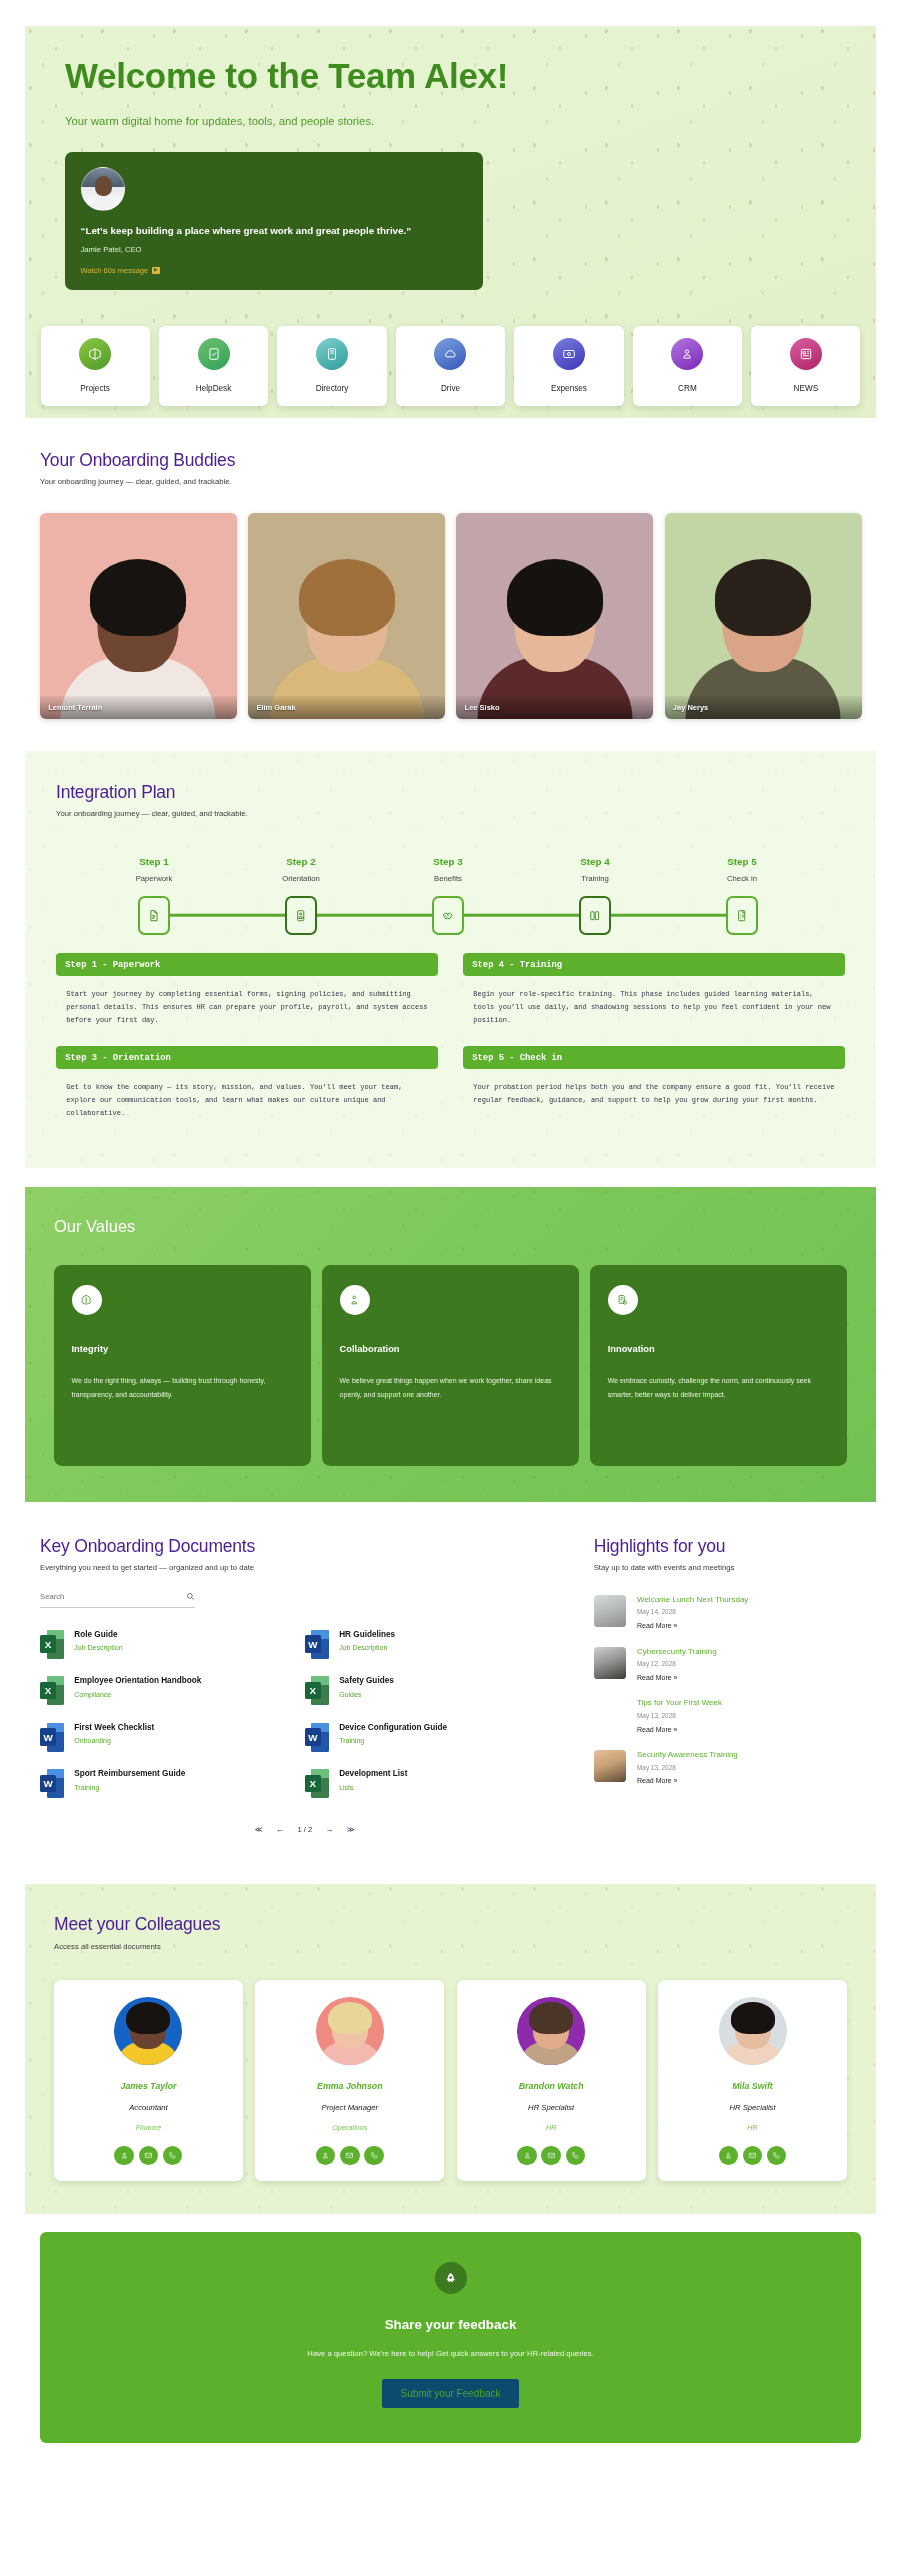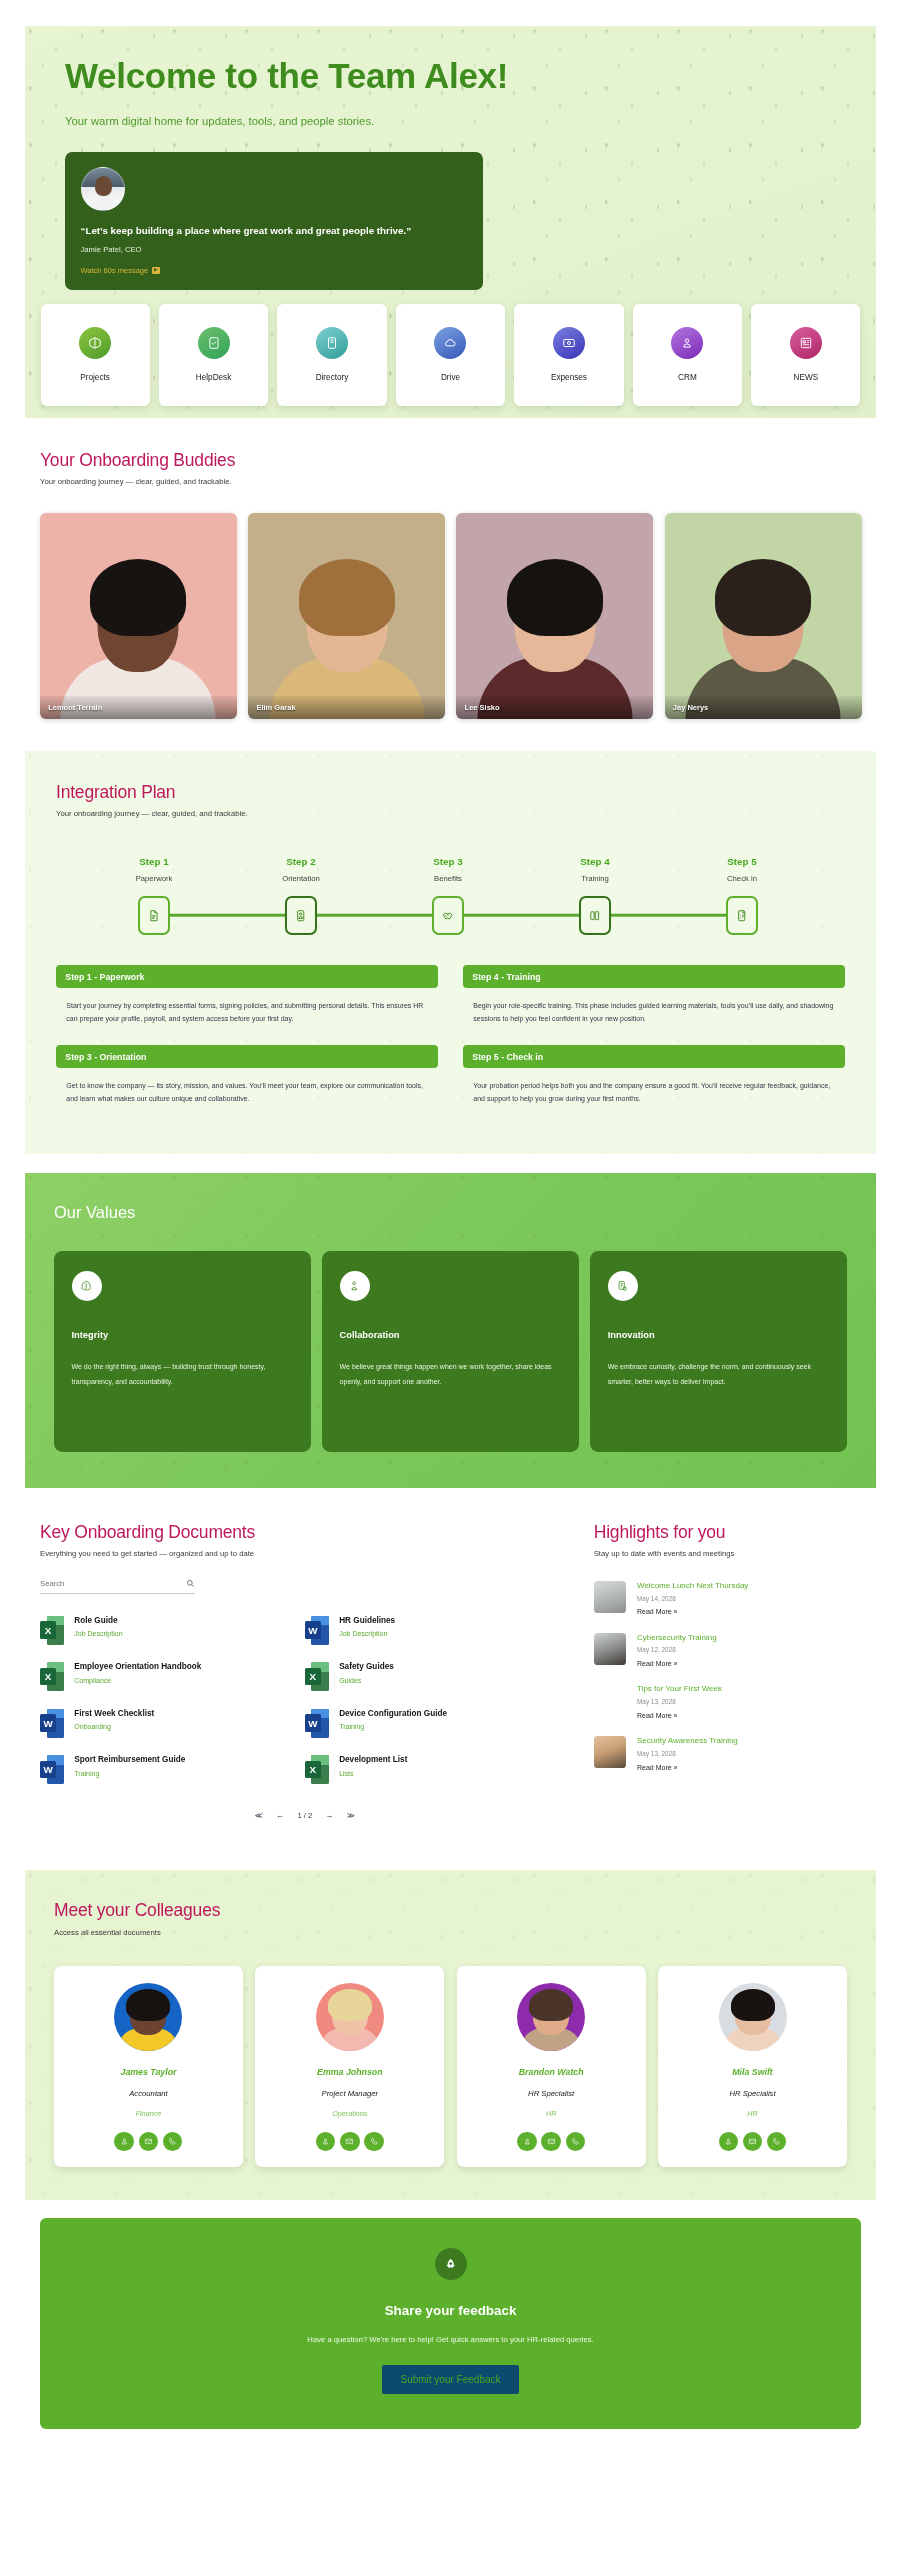"Projects" .tile { height: 102px -> 80px }
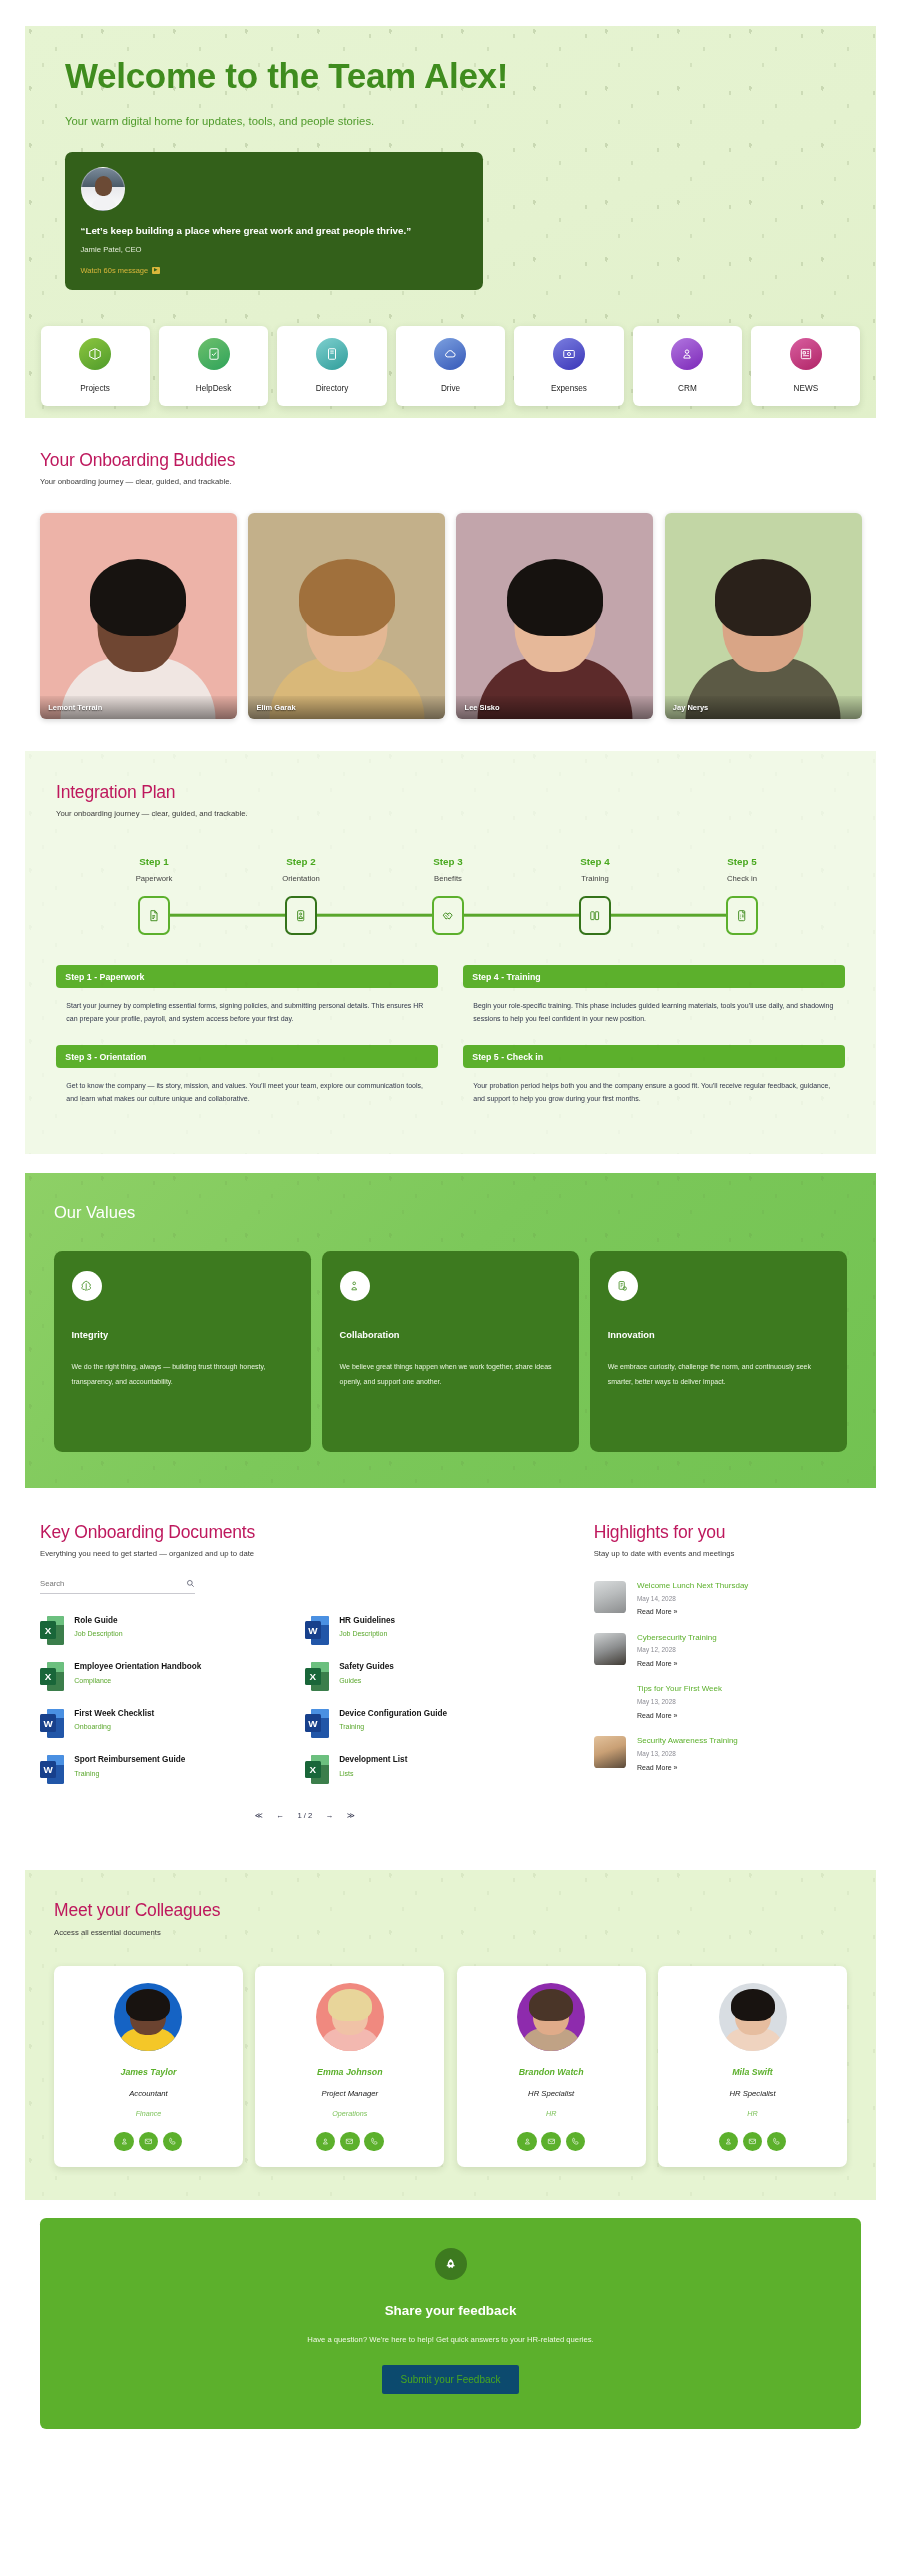"Your Onboarding Buddies" .sec-head h2 { color: #be185d -> #4c1d95 }
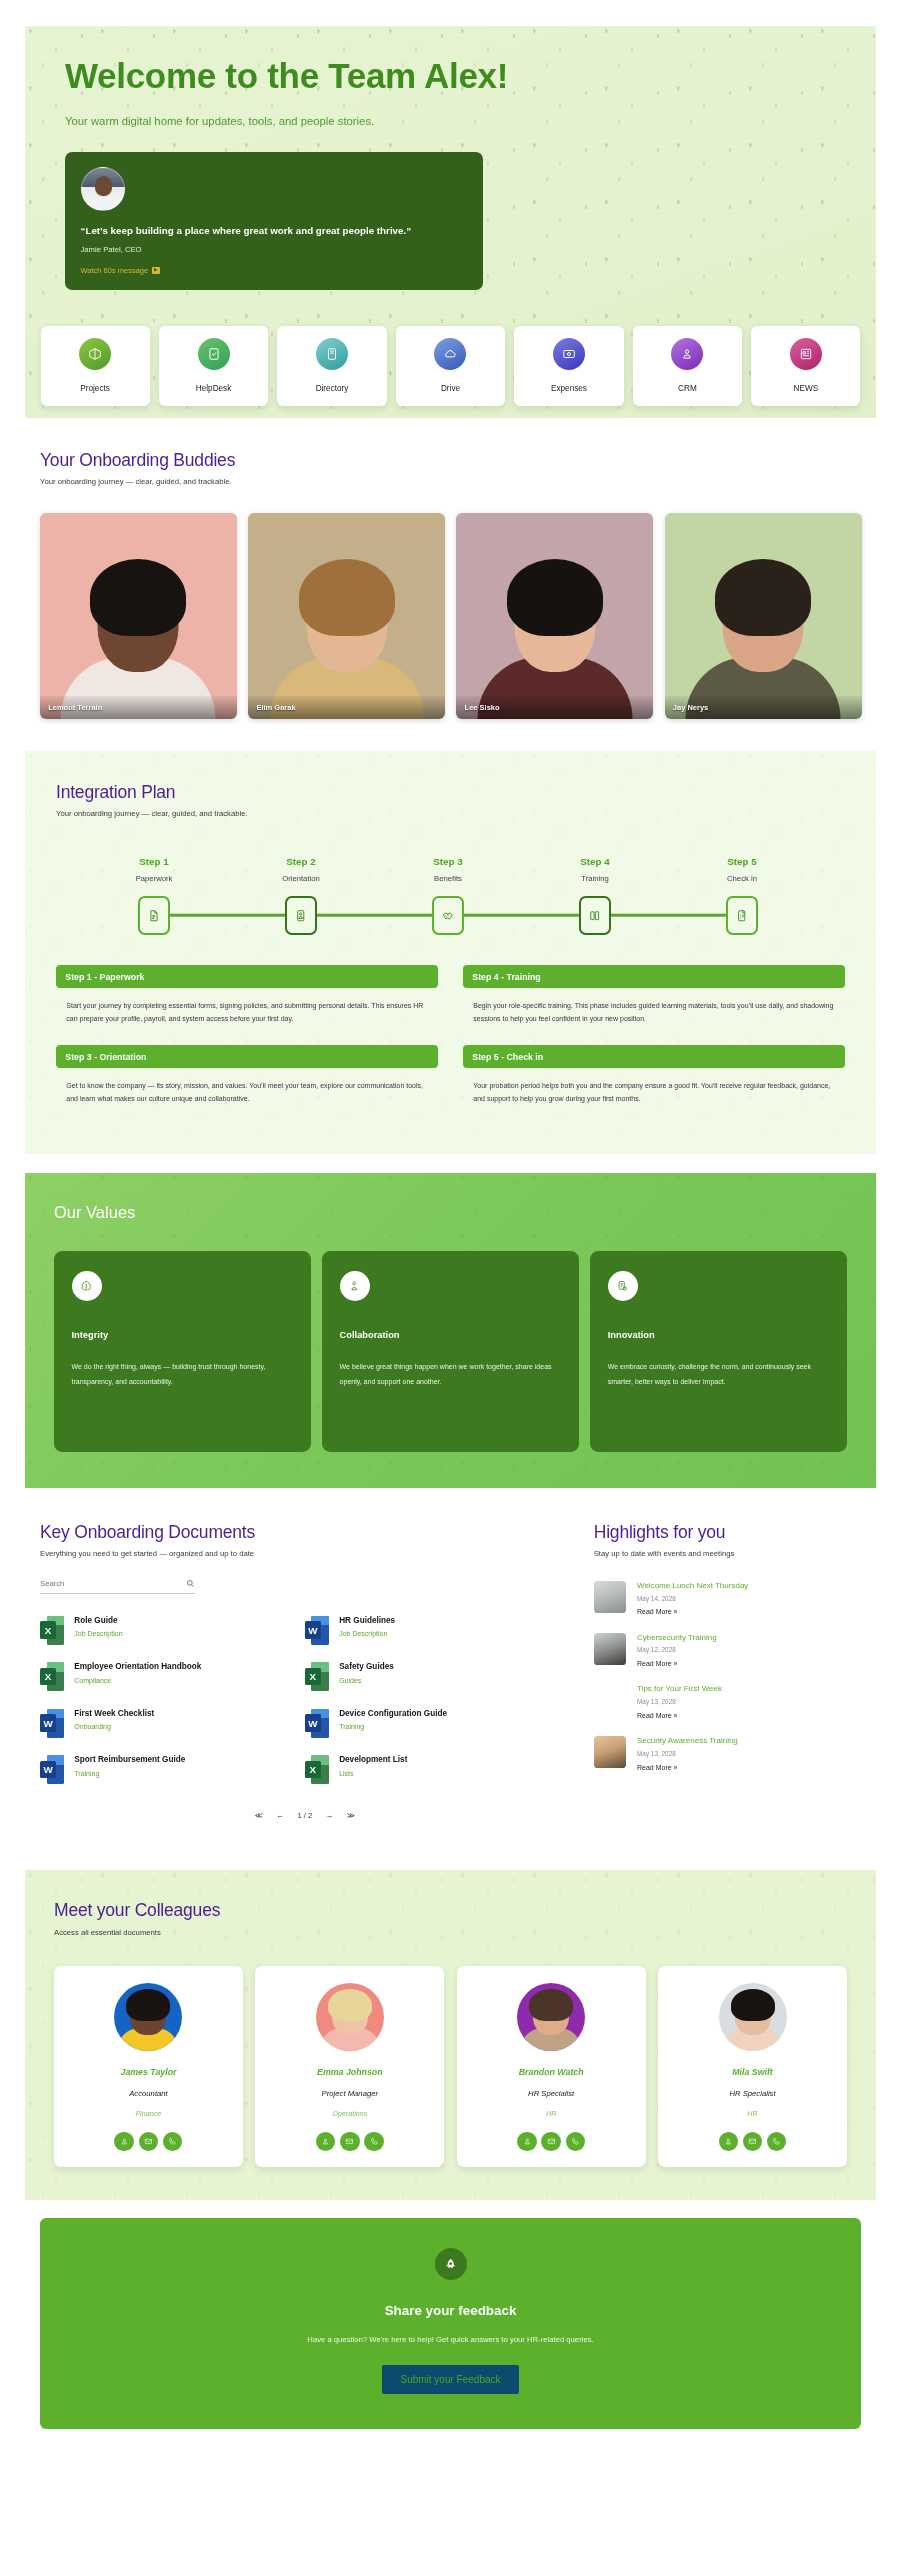"Step 1 - Paperwork" .step-cols { font-family: none -> Liberation Mono, monospace; margin-top: 30px -> 18px }
